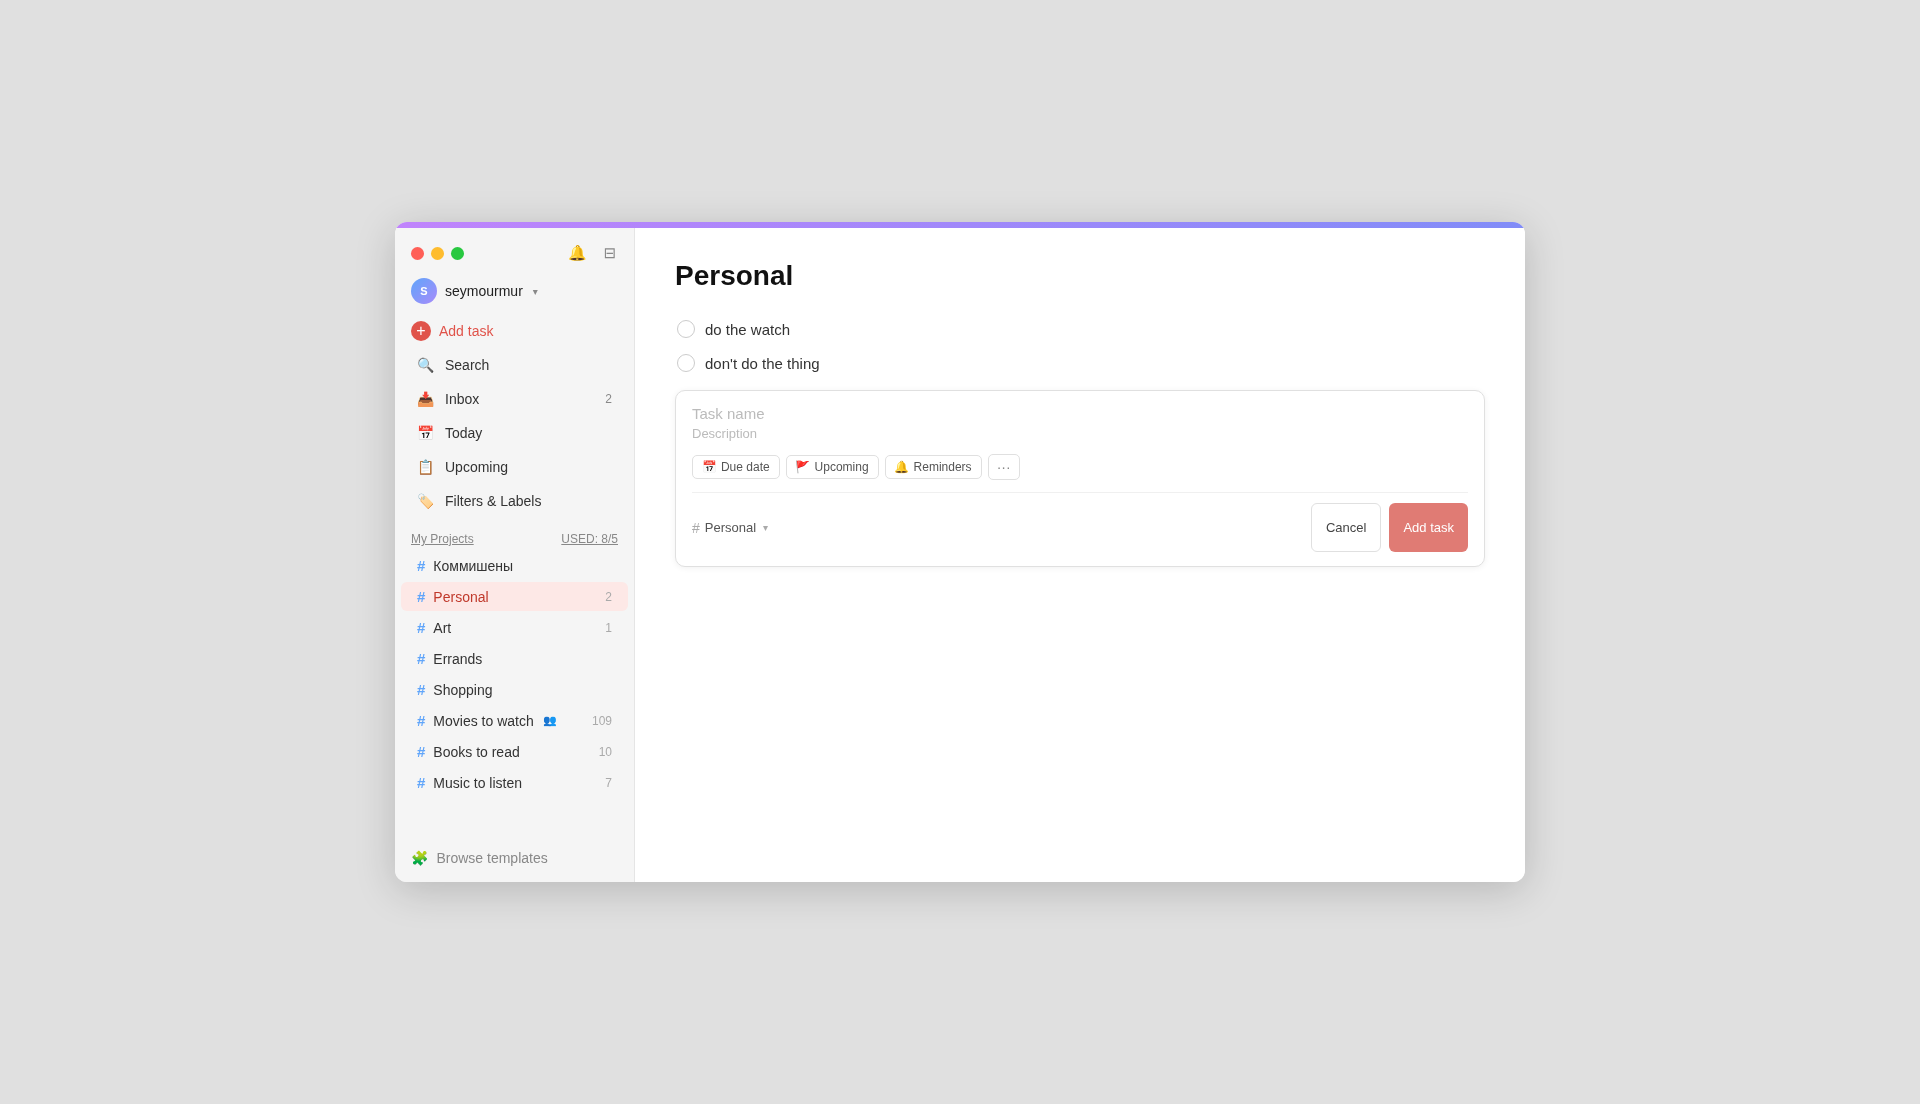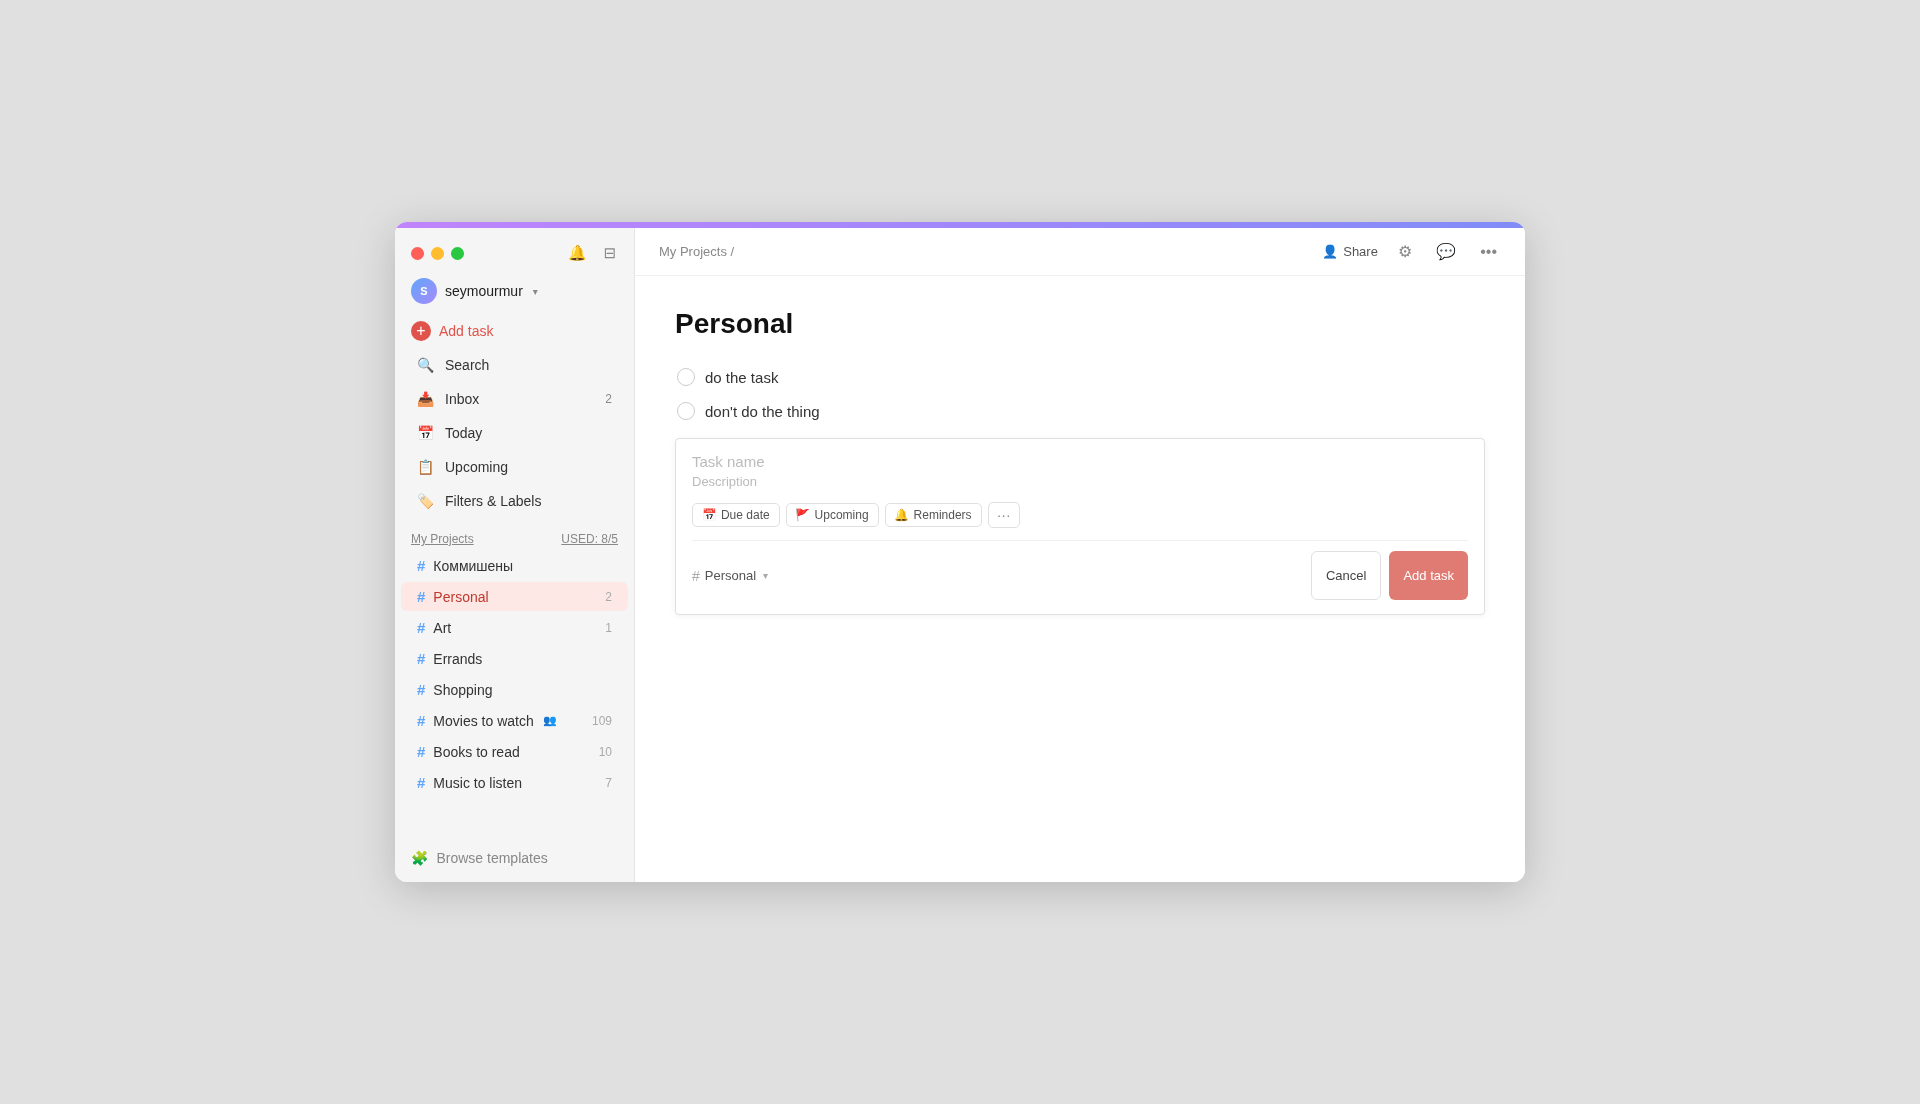"My Projects /" div.topbar { html: <div> <span>My Projects /</span> <div> <button> <span>👤</span> <span>Share</span> </button> <button> <span>⚙</span> </button> <button> <span>💬</span> </button> <button> <span>•••</span> </button> </div> </div> -> none }
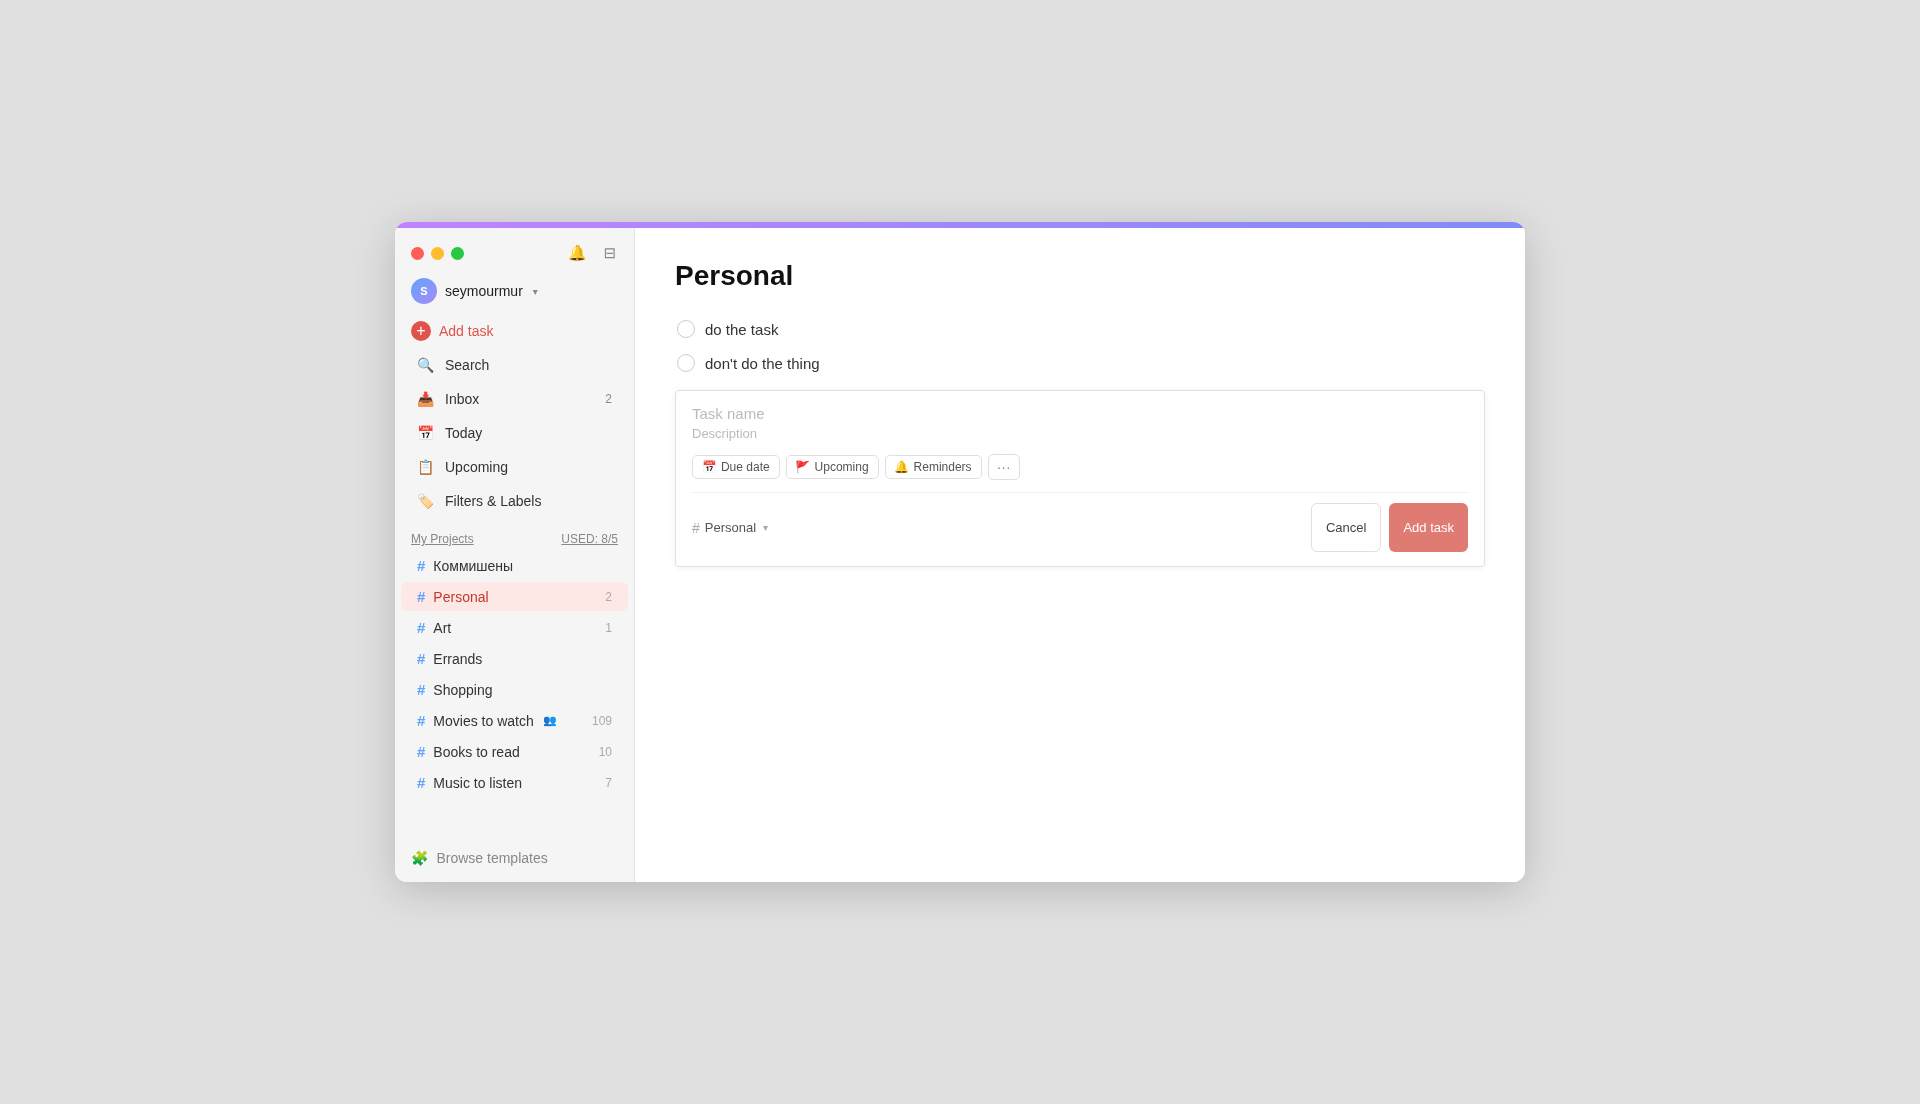"do the task" span { text: task -> watch }
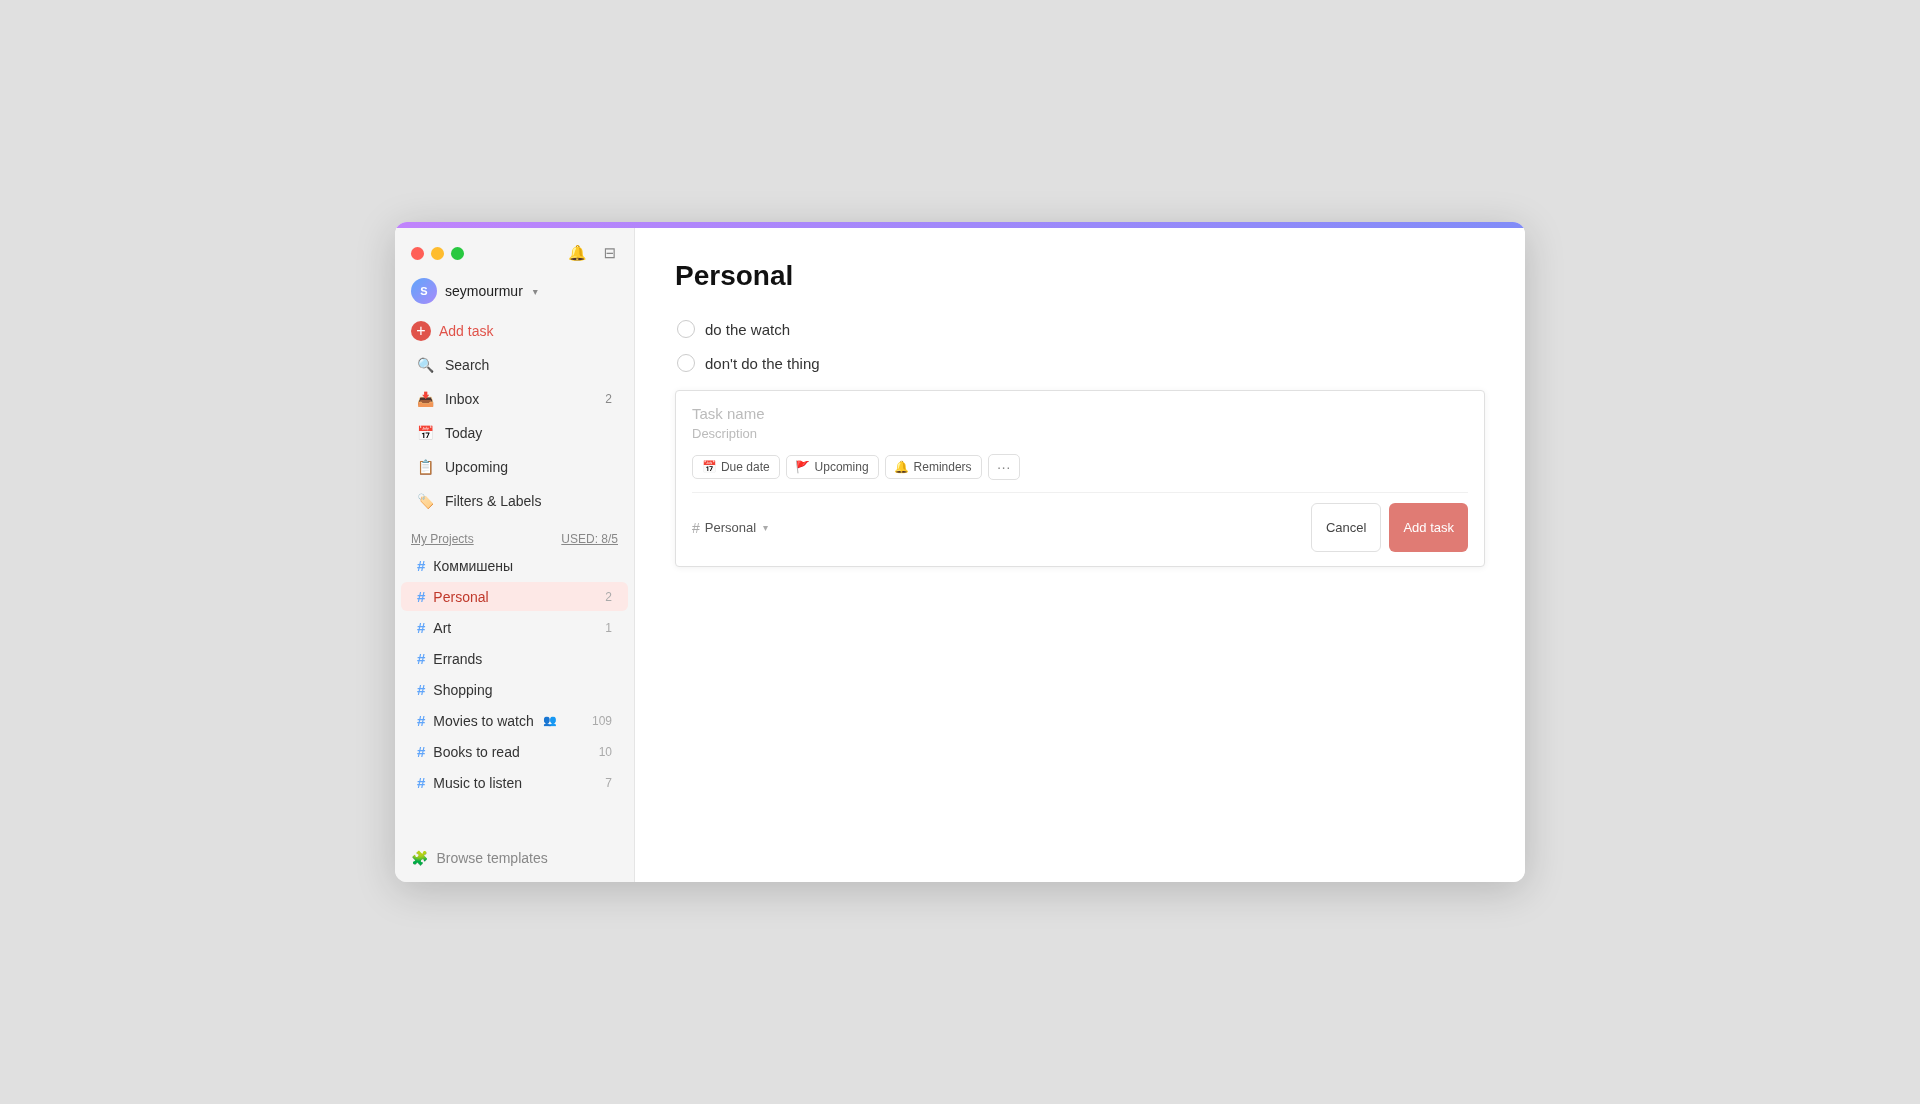"Task name Description" .add-task-form { border-radius: 4px -> 10px }
